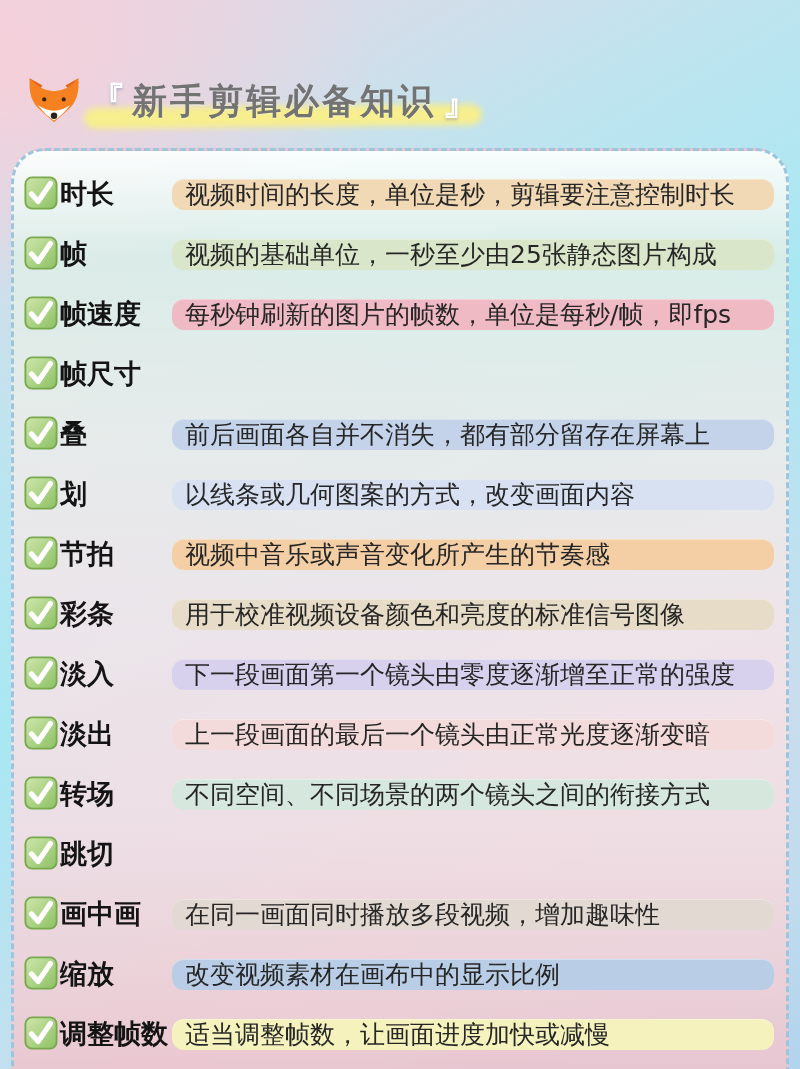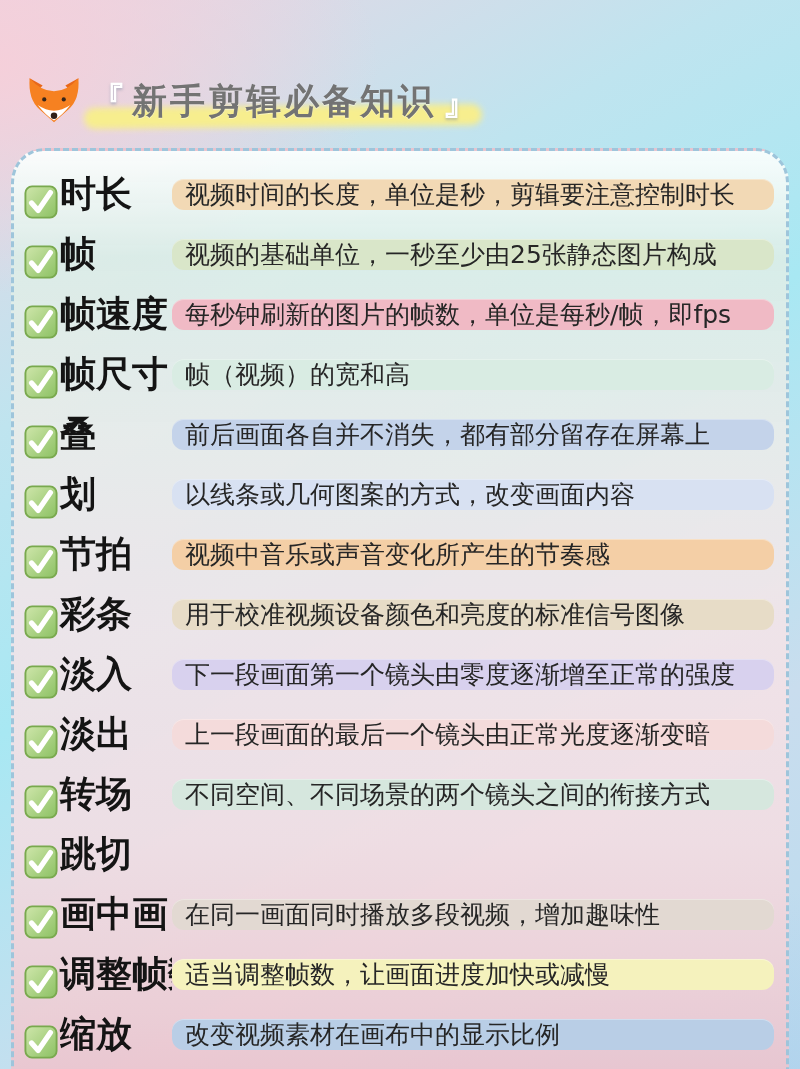"时长" .term { align-items: flex-end -> flex-start; font-size: 36px -> 27px }
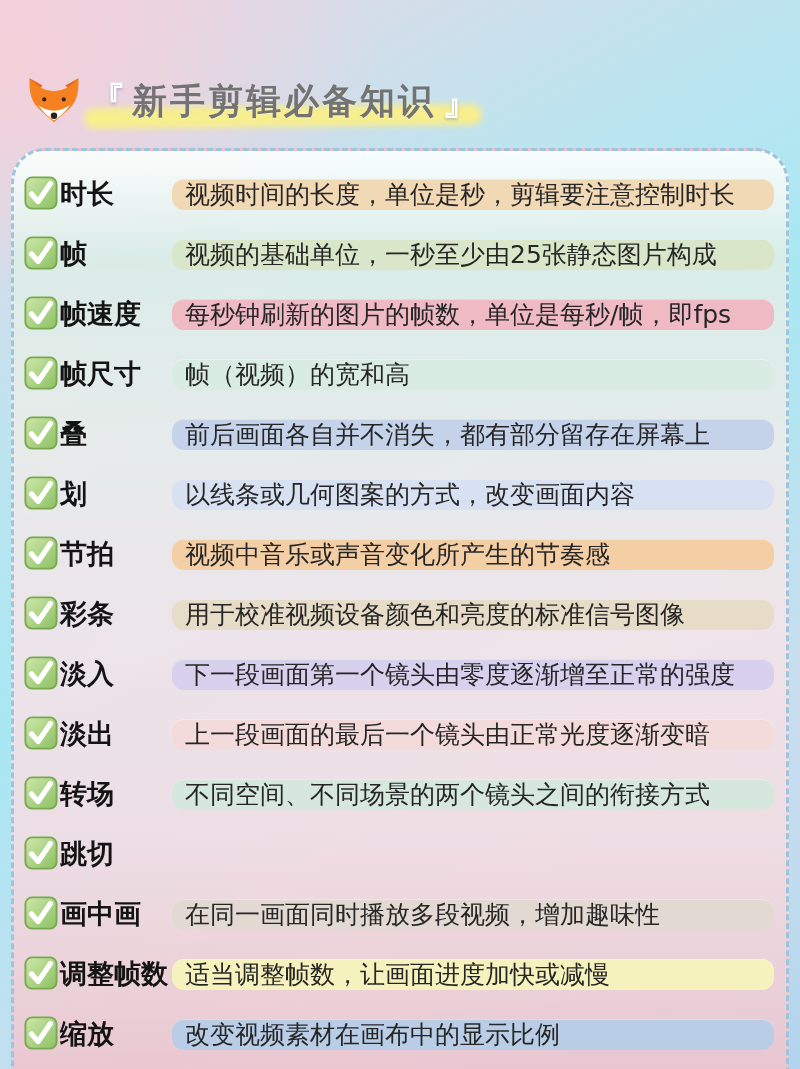"帧（视频）的宽和高" div.pill { html: <div> <span>帧（视频）的宽和高</span> </div> -> none }
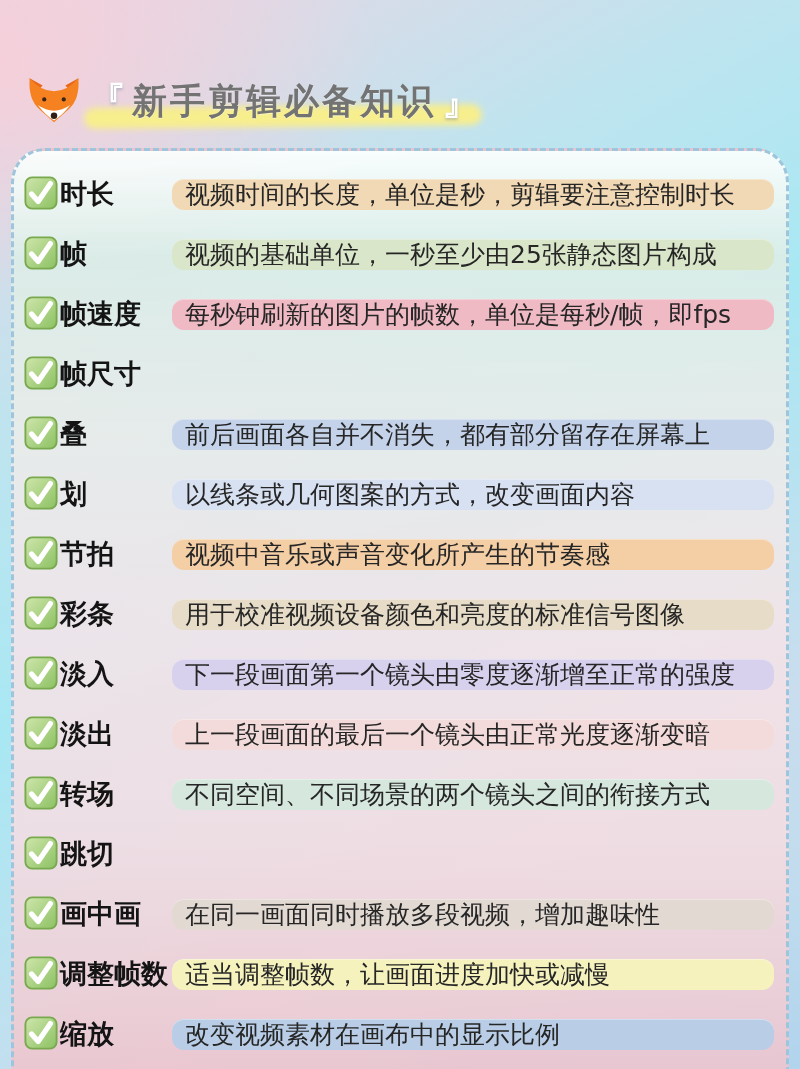"调整帧数" div.row { order: before "缩放" -> after "缩放" }
